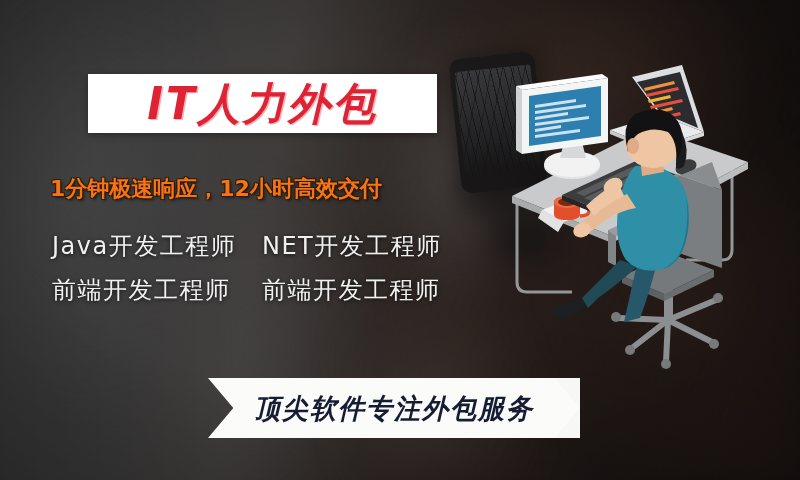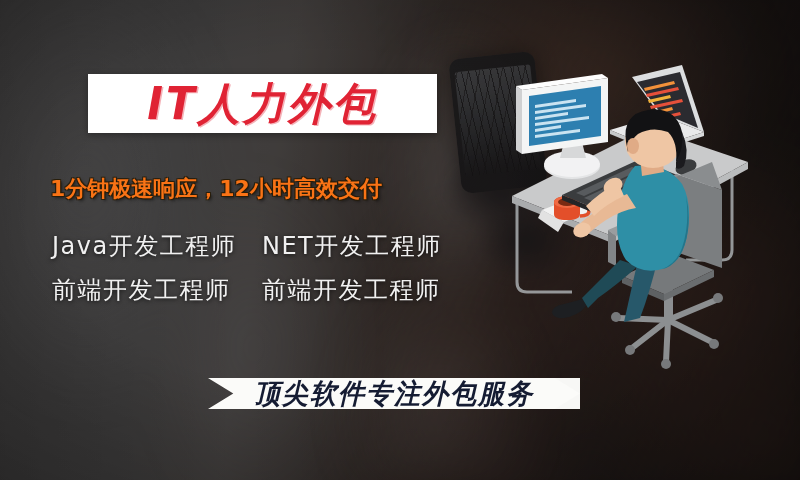"顶尖软件专注外包服务" .ribbon { height: 31px -> 60px }
